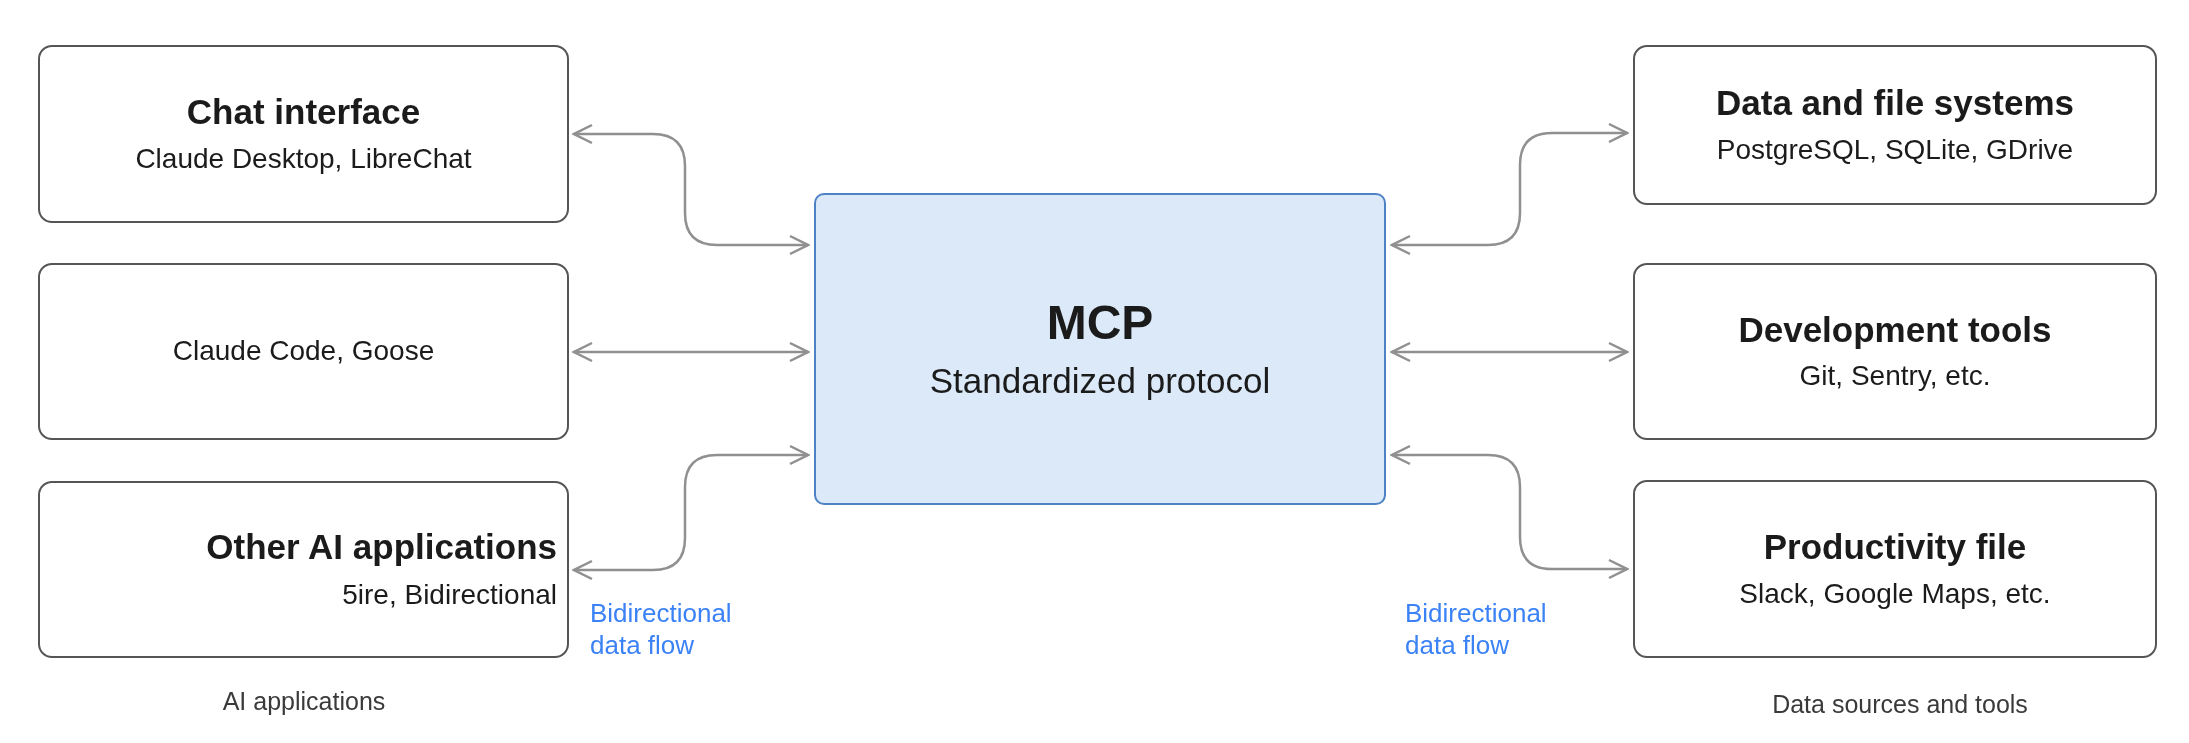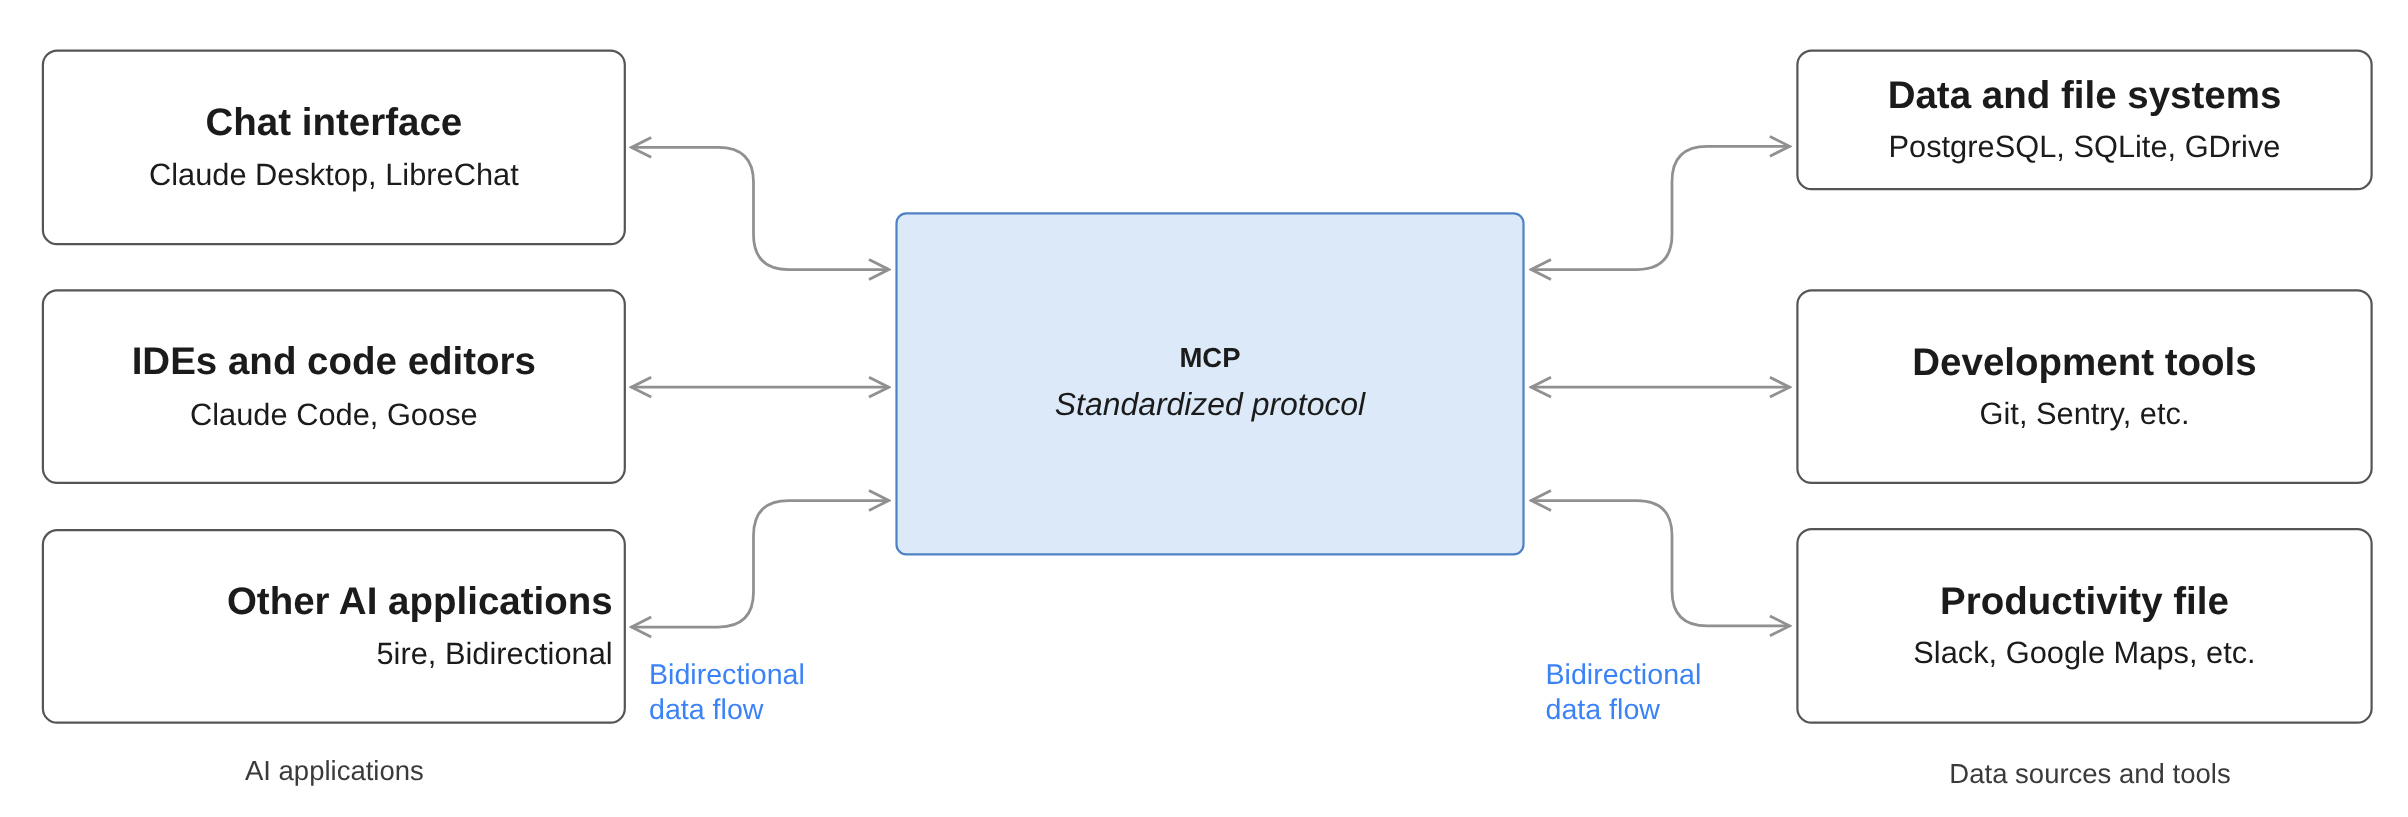"Data and file systems" div.node { height: 128px -> 160px }
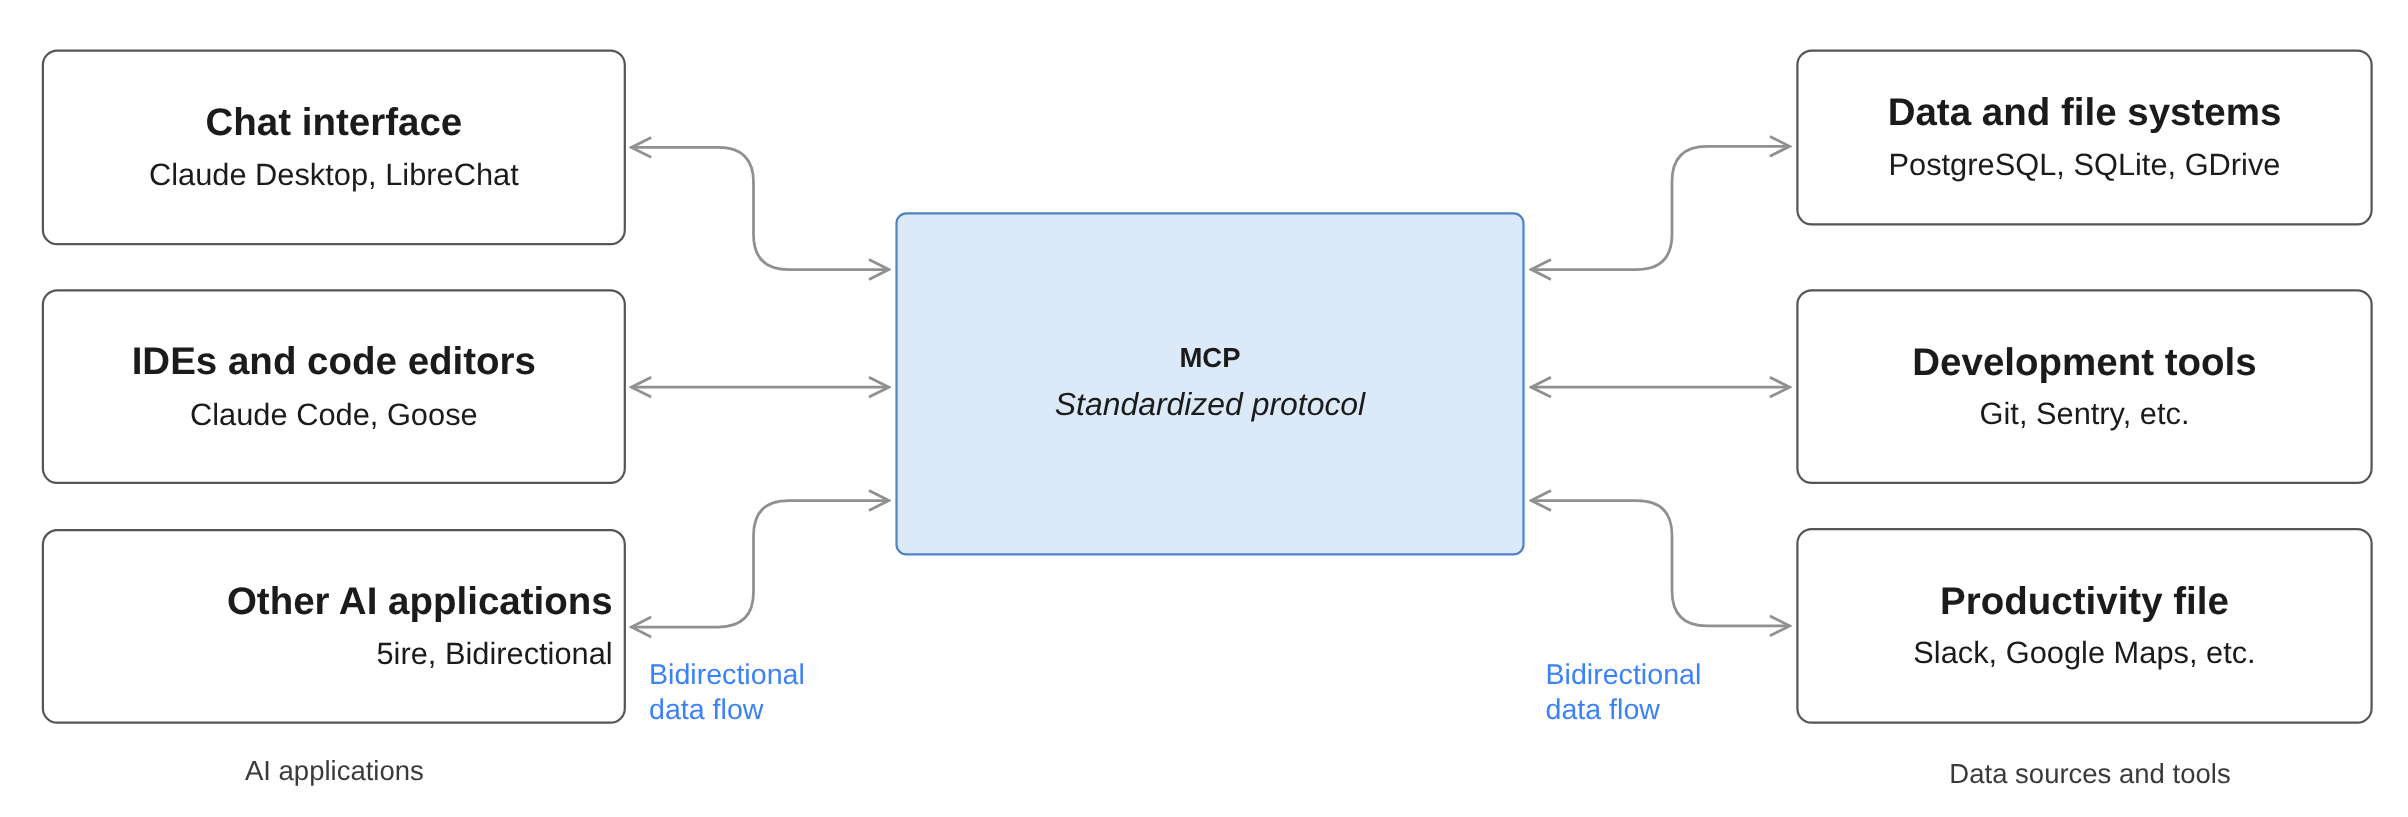"IDEs and code editors" div.box-title { html: <div>IDEs and code editors</div> -> none }
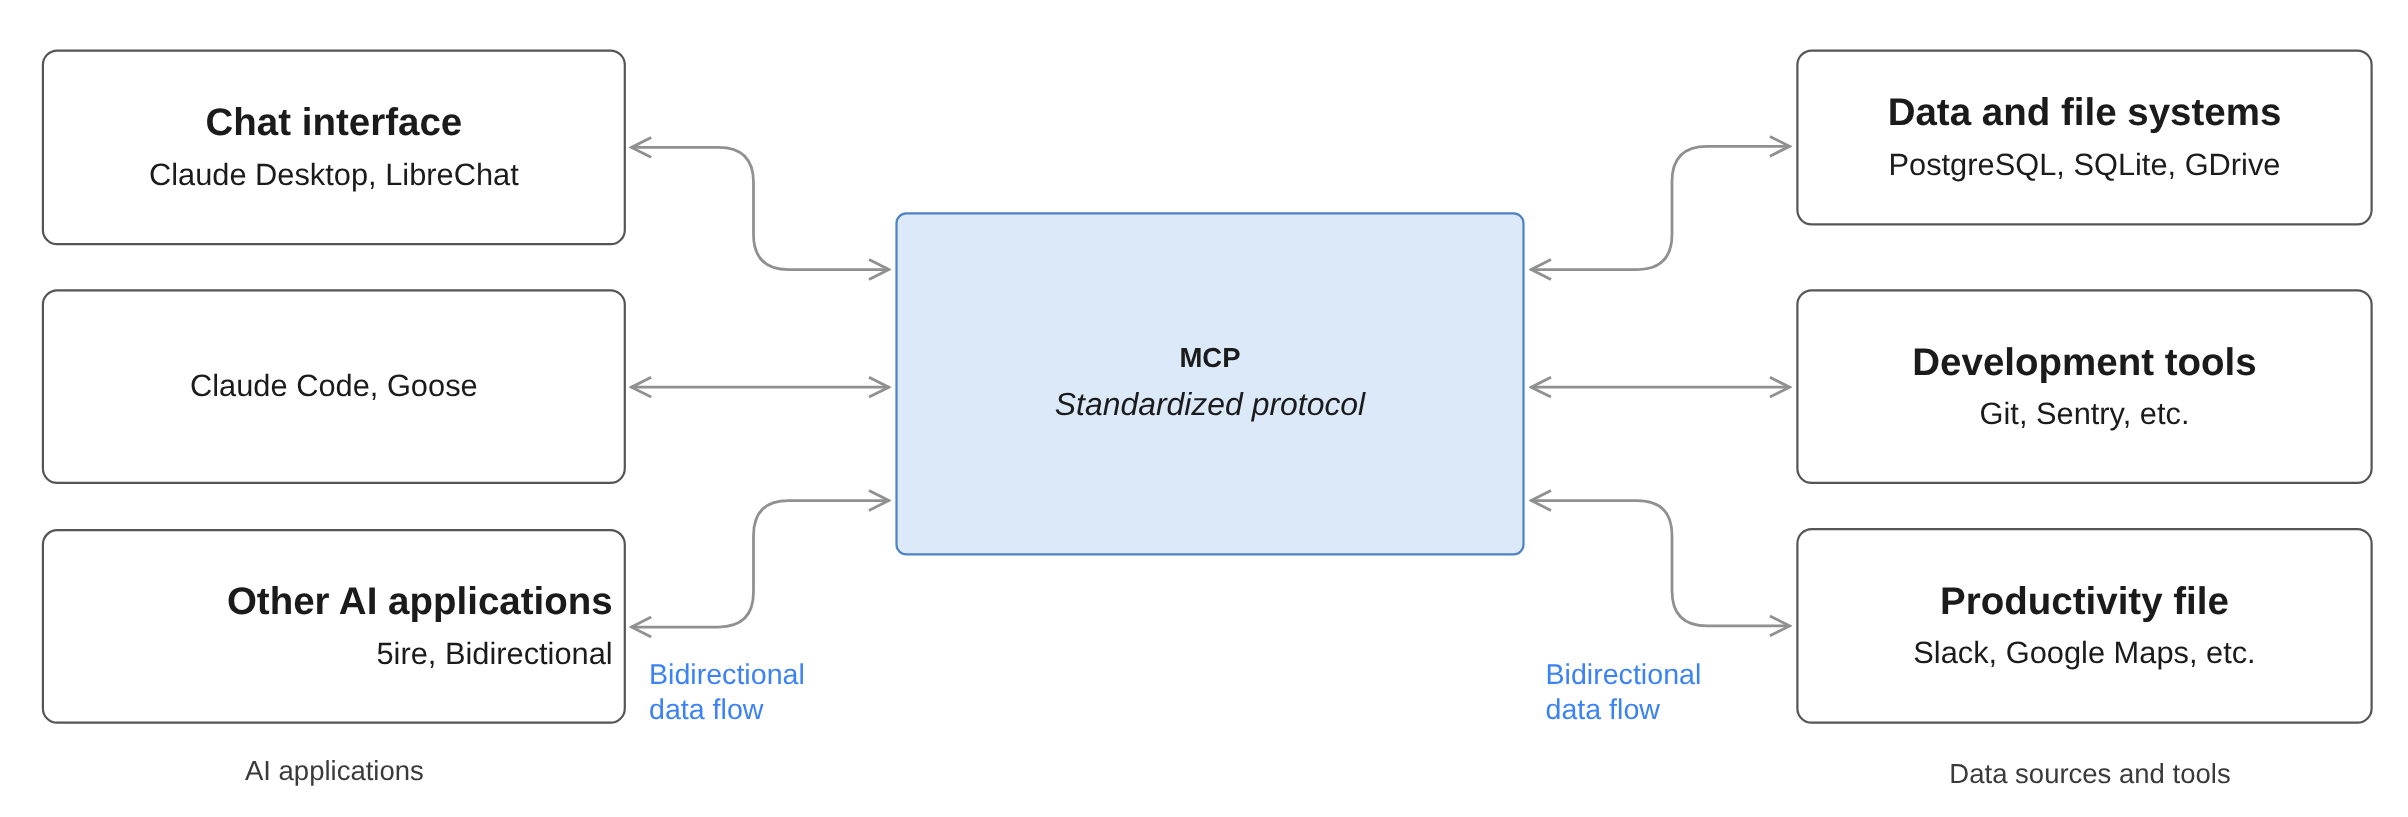"MCP" .center .box-title { font-size: 25px -> 48px }
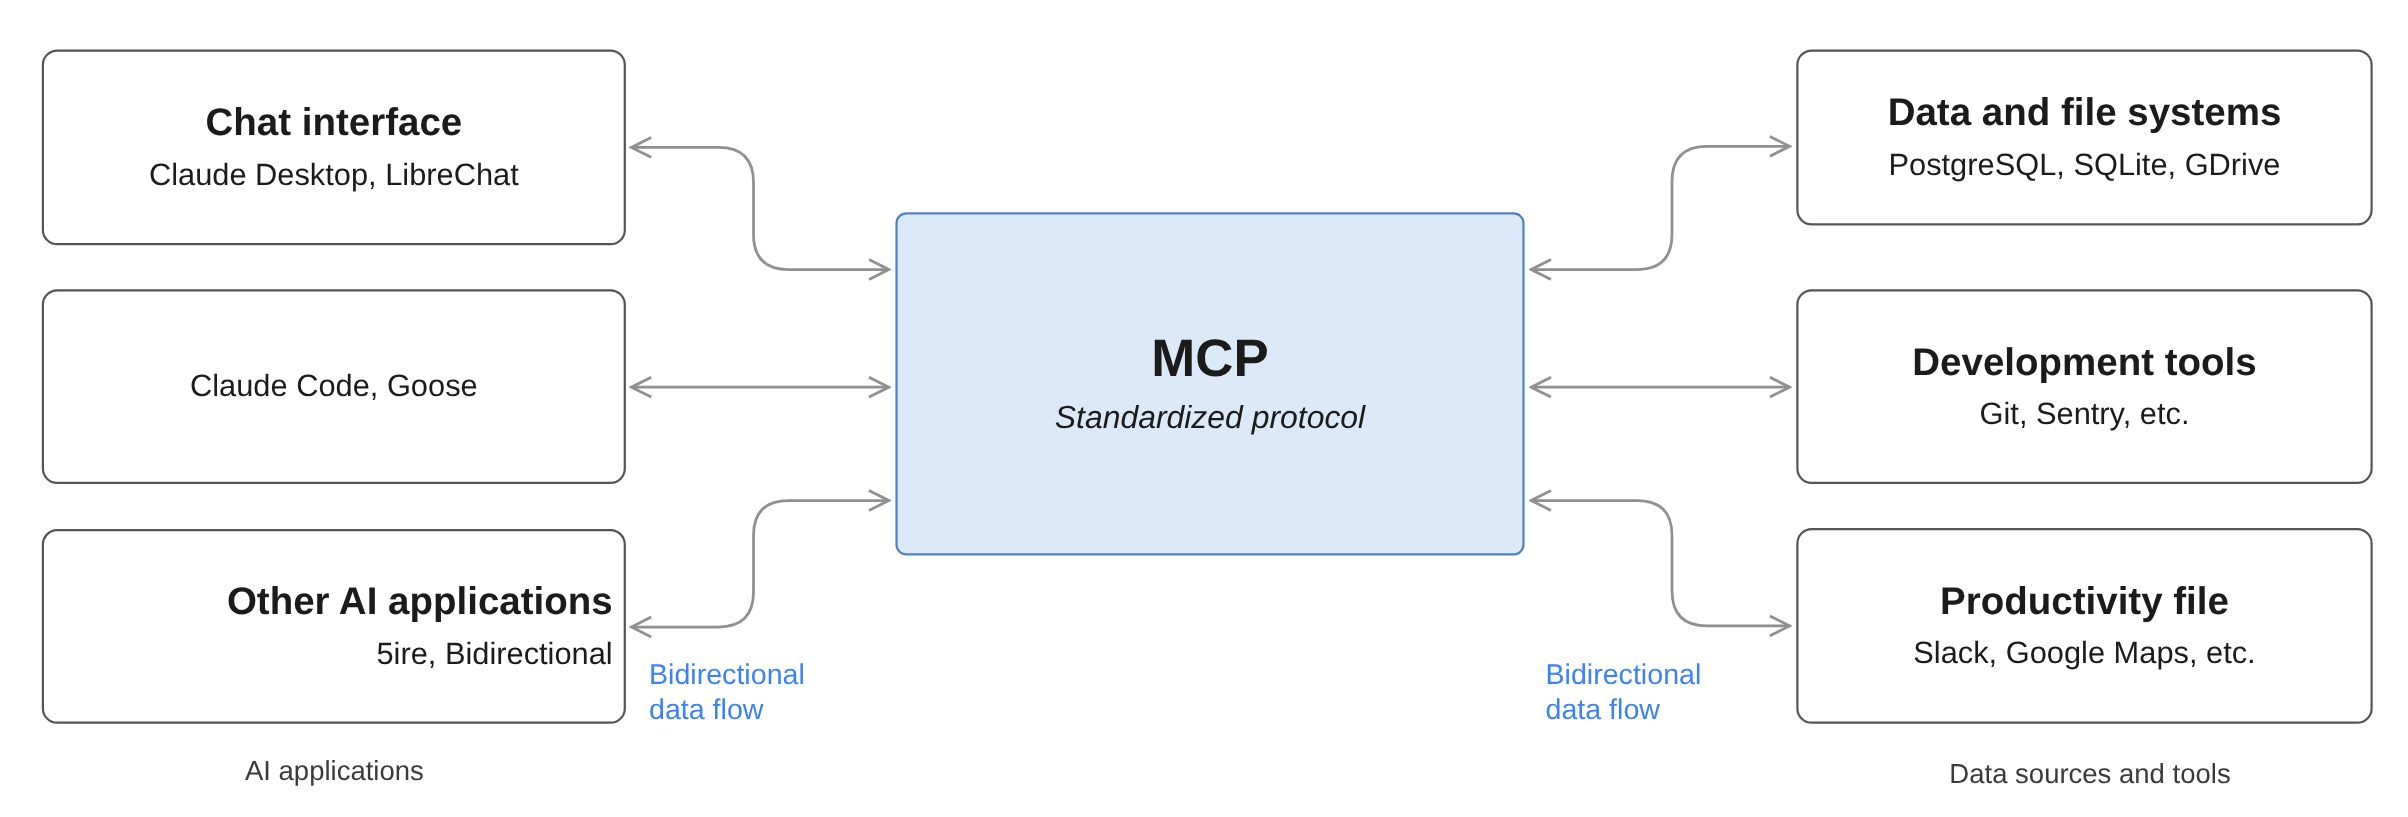"Standardized protocol" .center .box-sub { font-size: 29px -> 35px; font-style: italic -> none }
